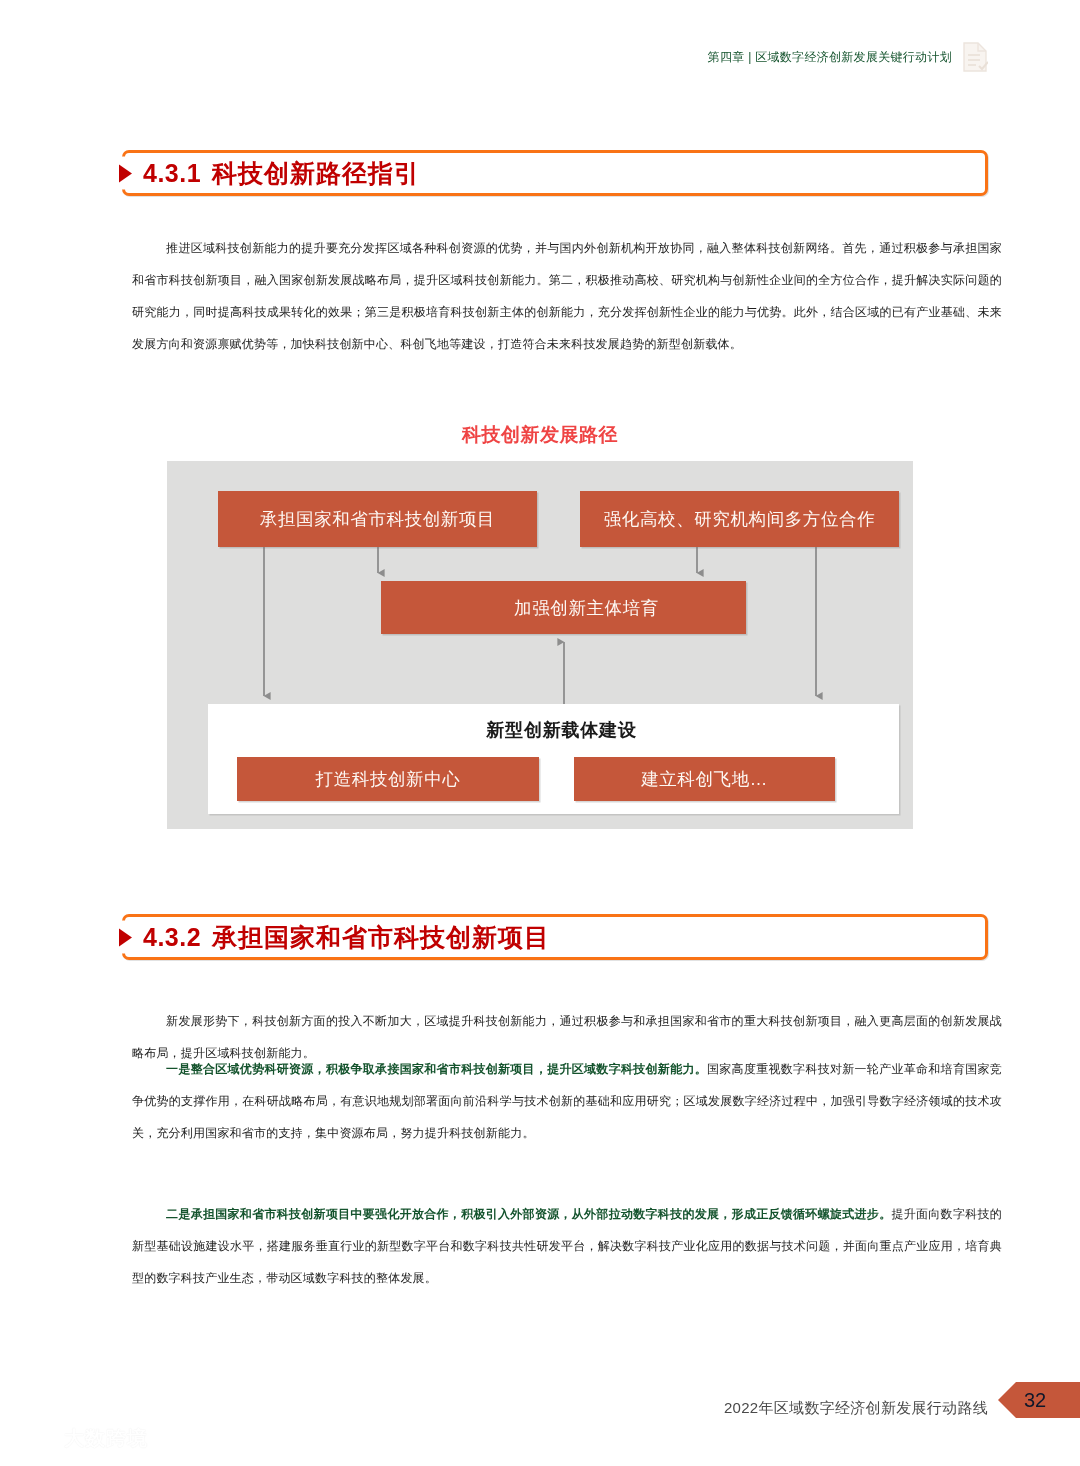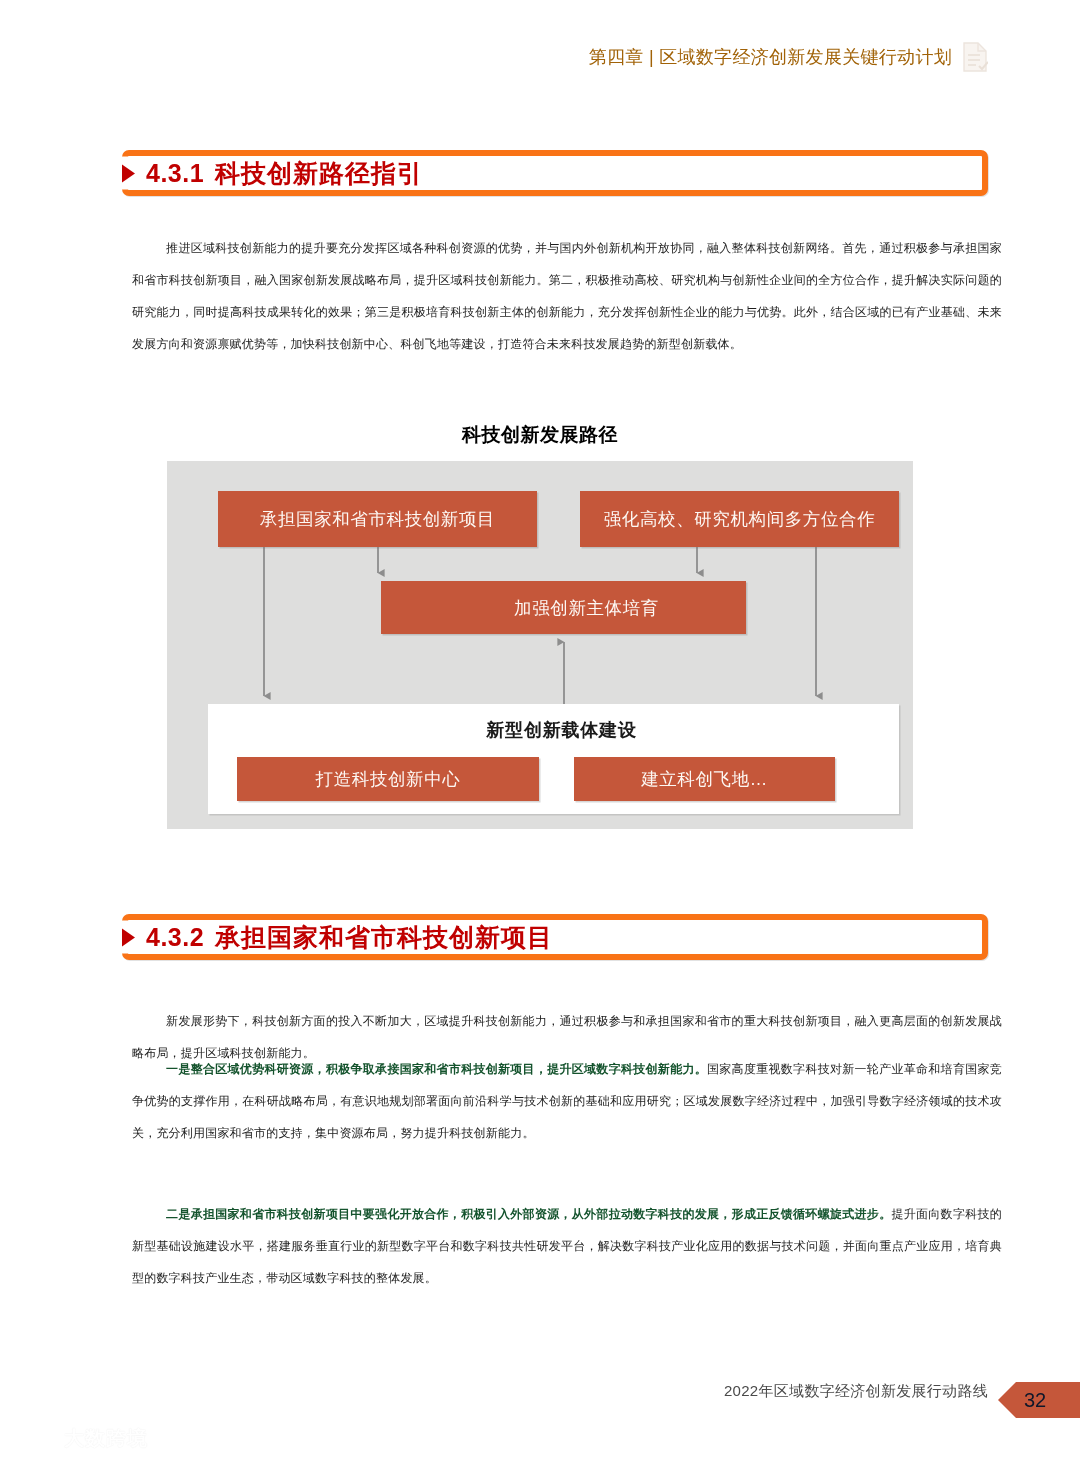"第四章 | 区域数字经济创新发展关键行动计划" .running-header-text { color: #a16207 -> #14532d; font-size: 18px -> 12px }
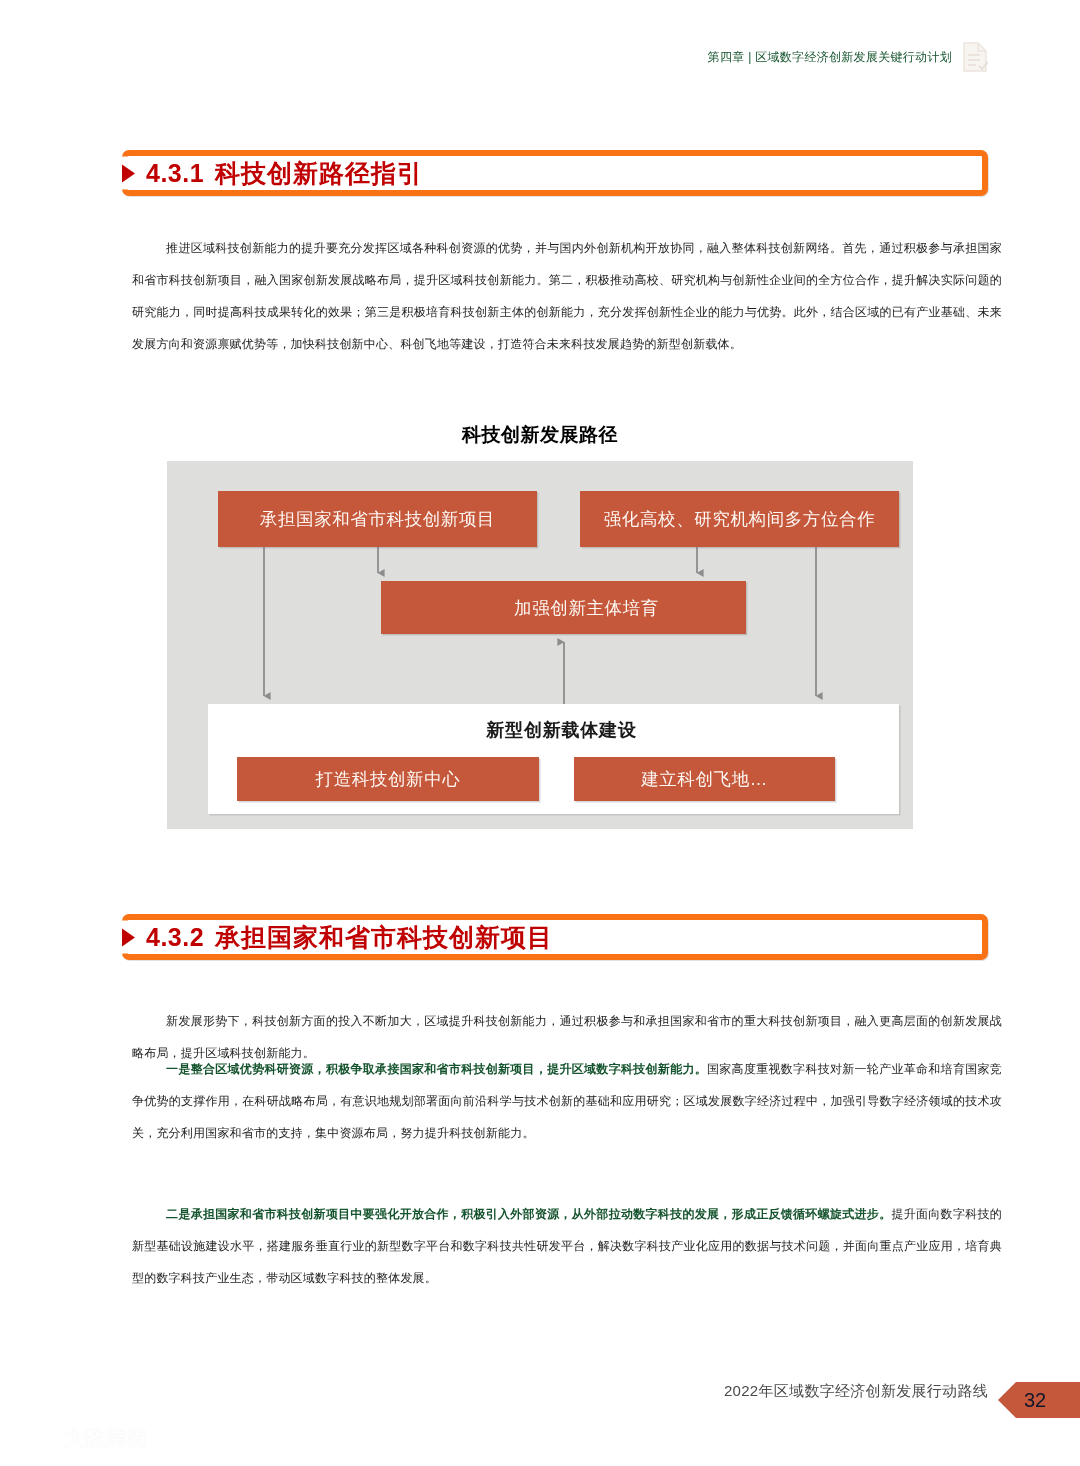"4.3.1" .section-heading { border: 6px solid #f97316 -> 3px solid #f97316 }
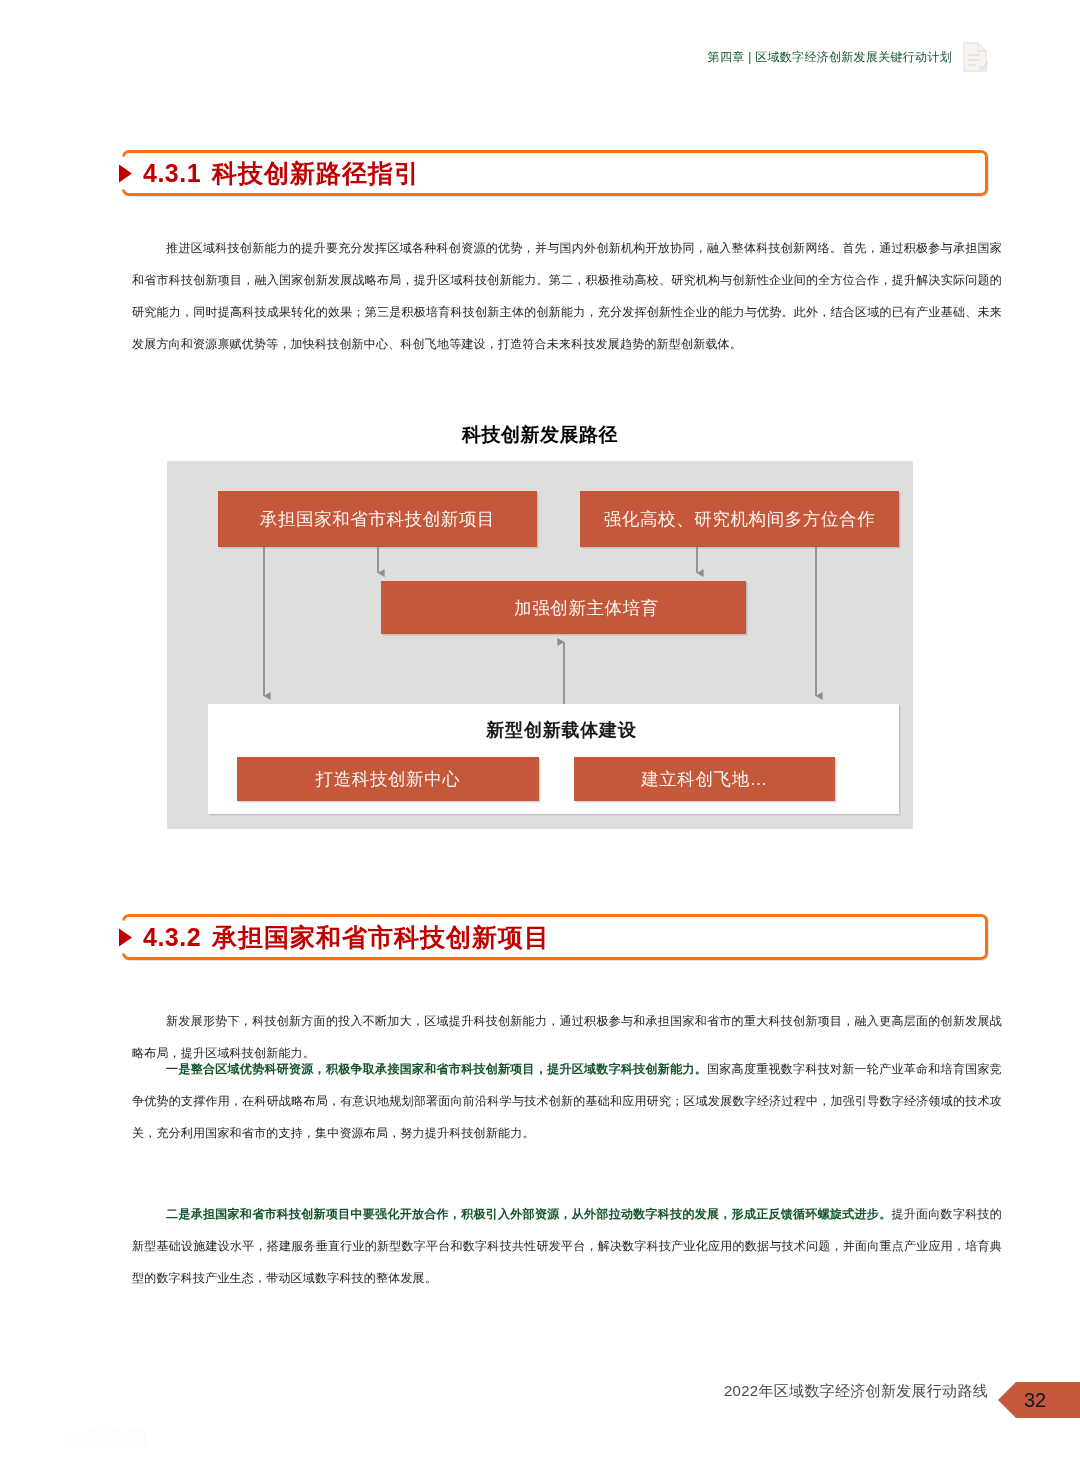"科技创新发展路径" .figure-title { color: #000000 -> #ef4444 }
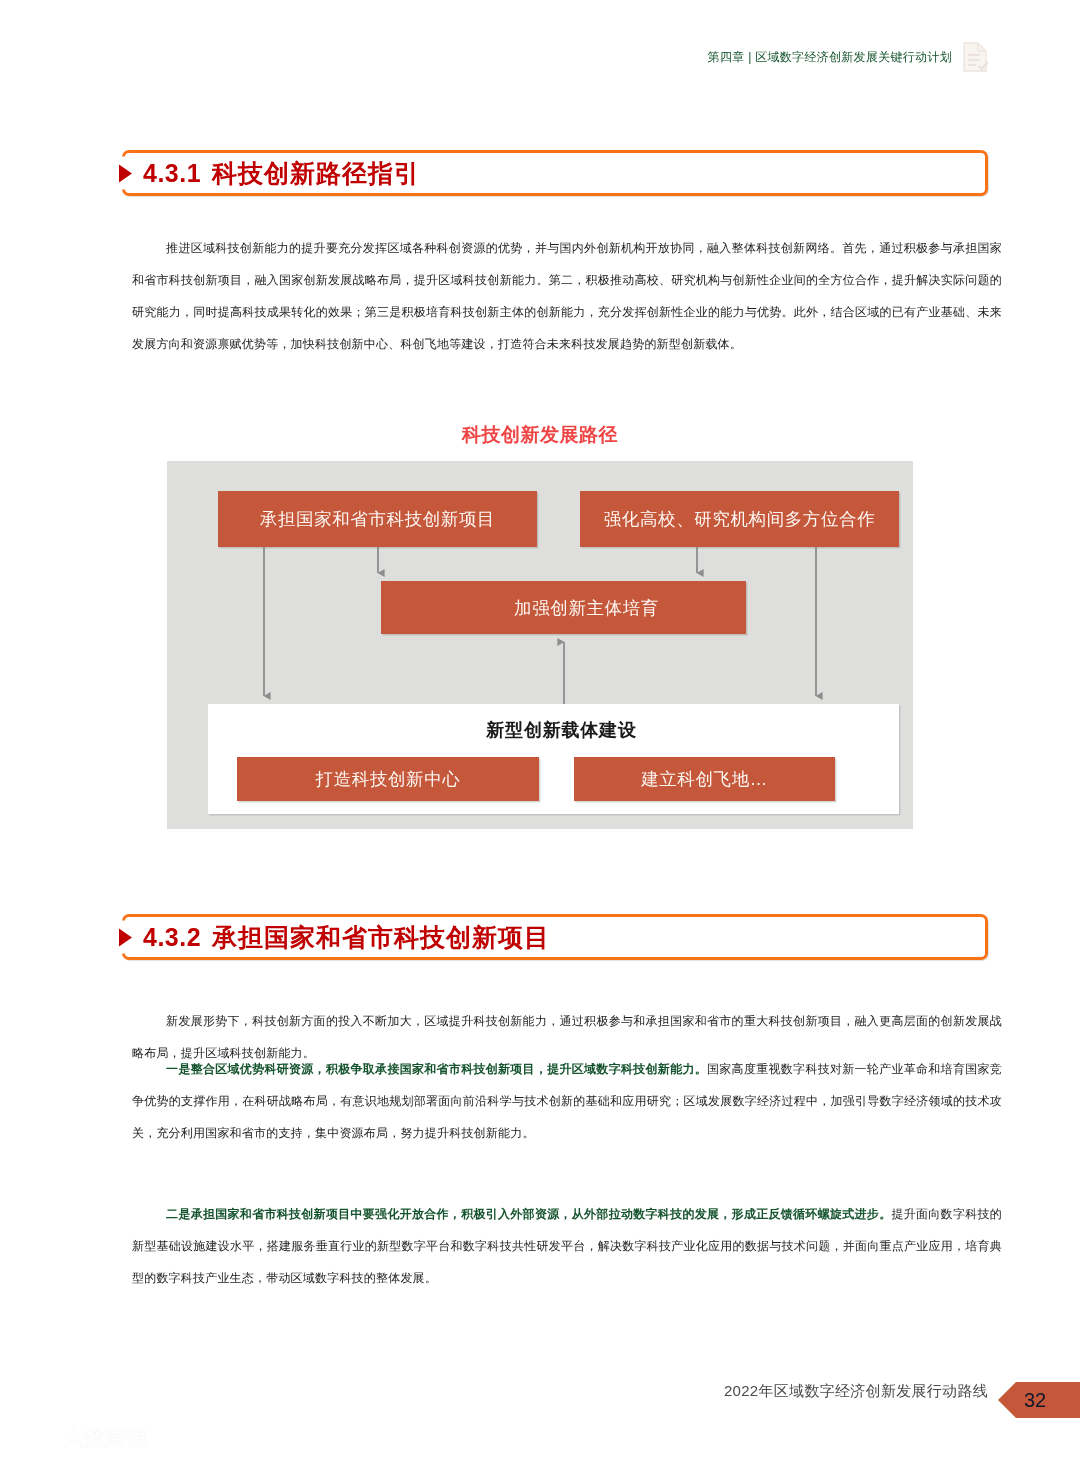"2022年区域数字经济创新发展行动路线" .footer { align-items: flex-start -> flex-end }
